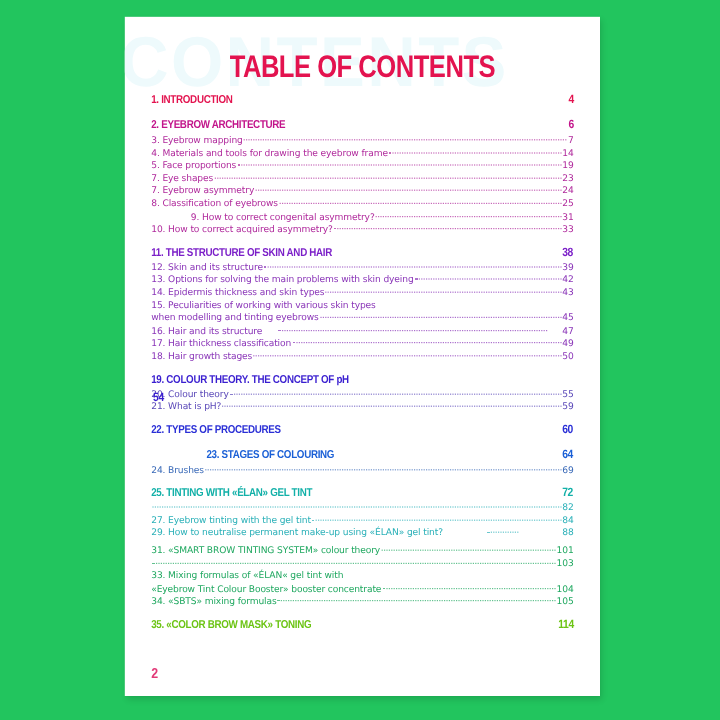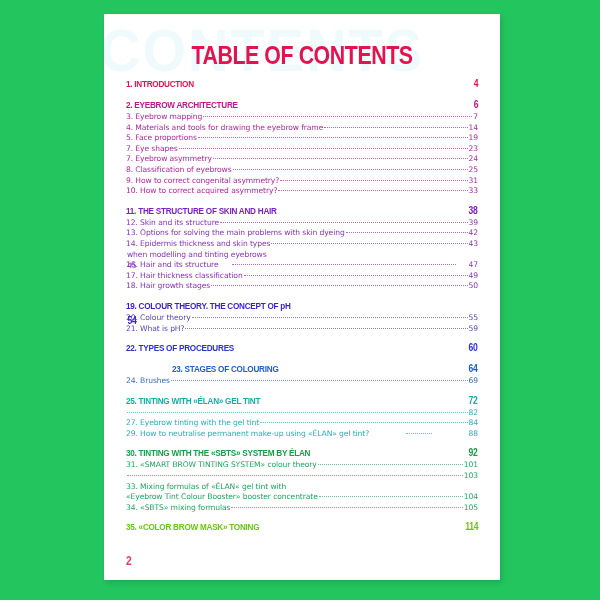"9. How to correct congenital" div.item { margin-left: none -> 33px }
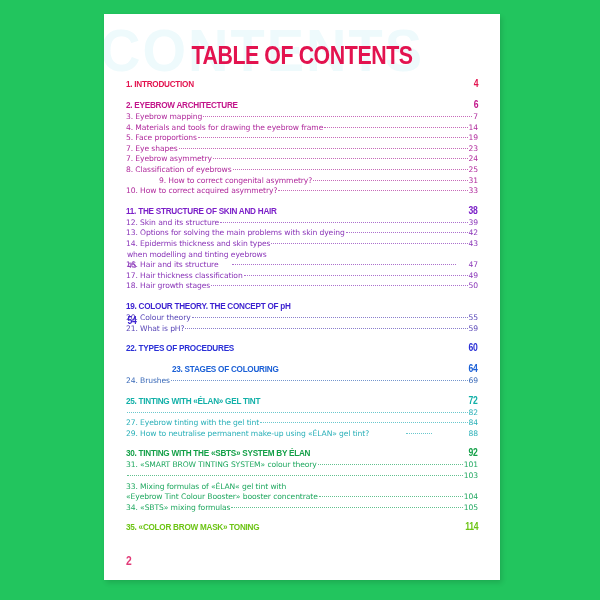"15. Peculiarities of working with" div.item { html: none -> <div> <span>15. Peculiarities of working with various skin types</span> </div> }
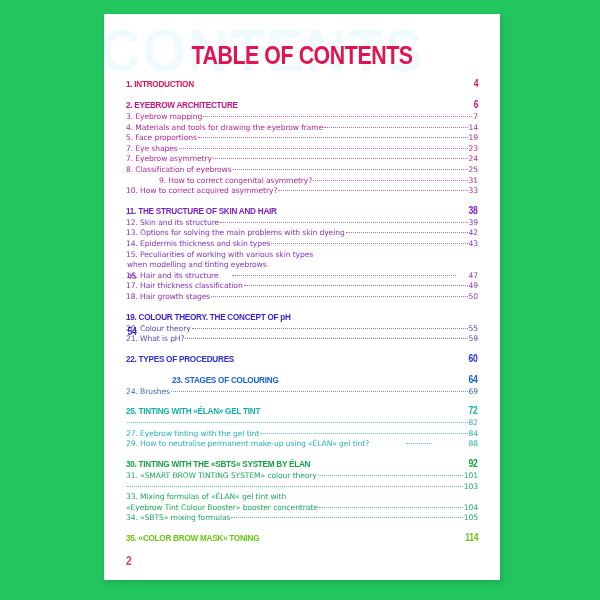"when modelling and tinting eyebrows" div.item { flex-direction: column -> none }
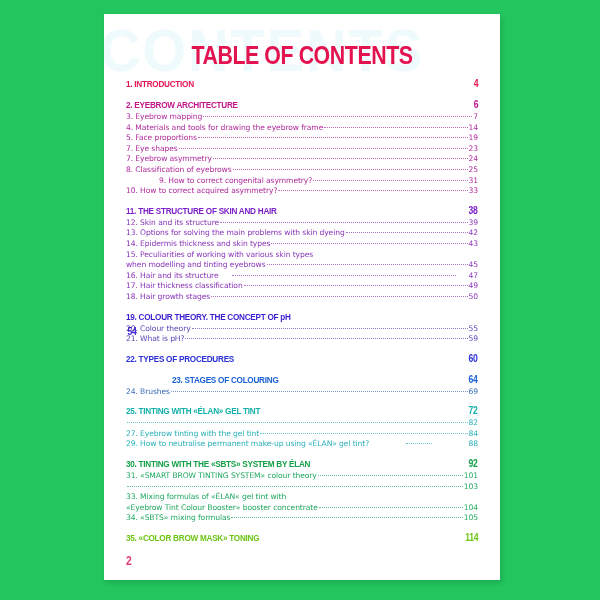"30. TINTING WITH THE «SBTS»" div.heading { html: <div> <span>30. TINTING WITH THE «SBTS» SYSTEM BY ÉLAN</span> <span>92</span> </div> -> none }
